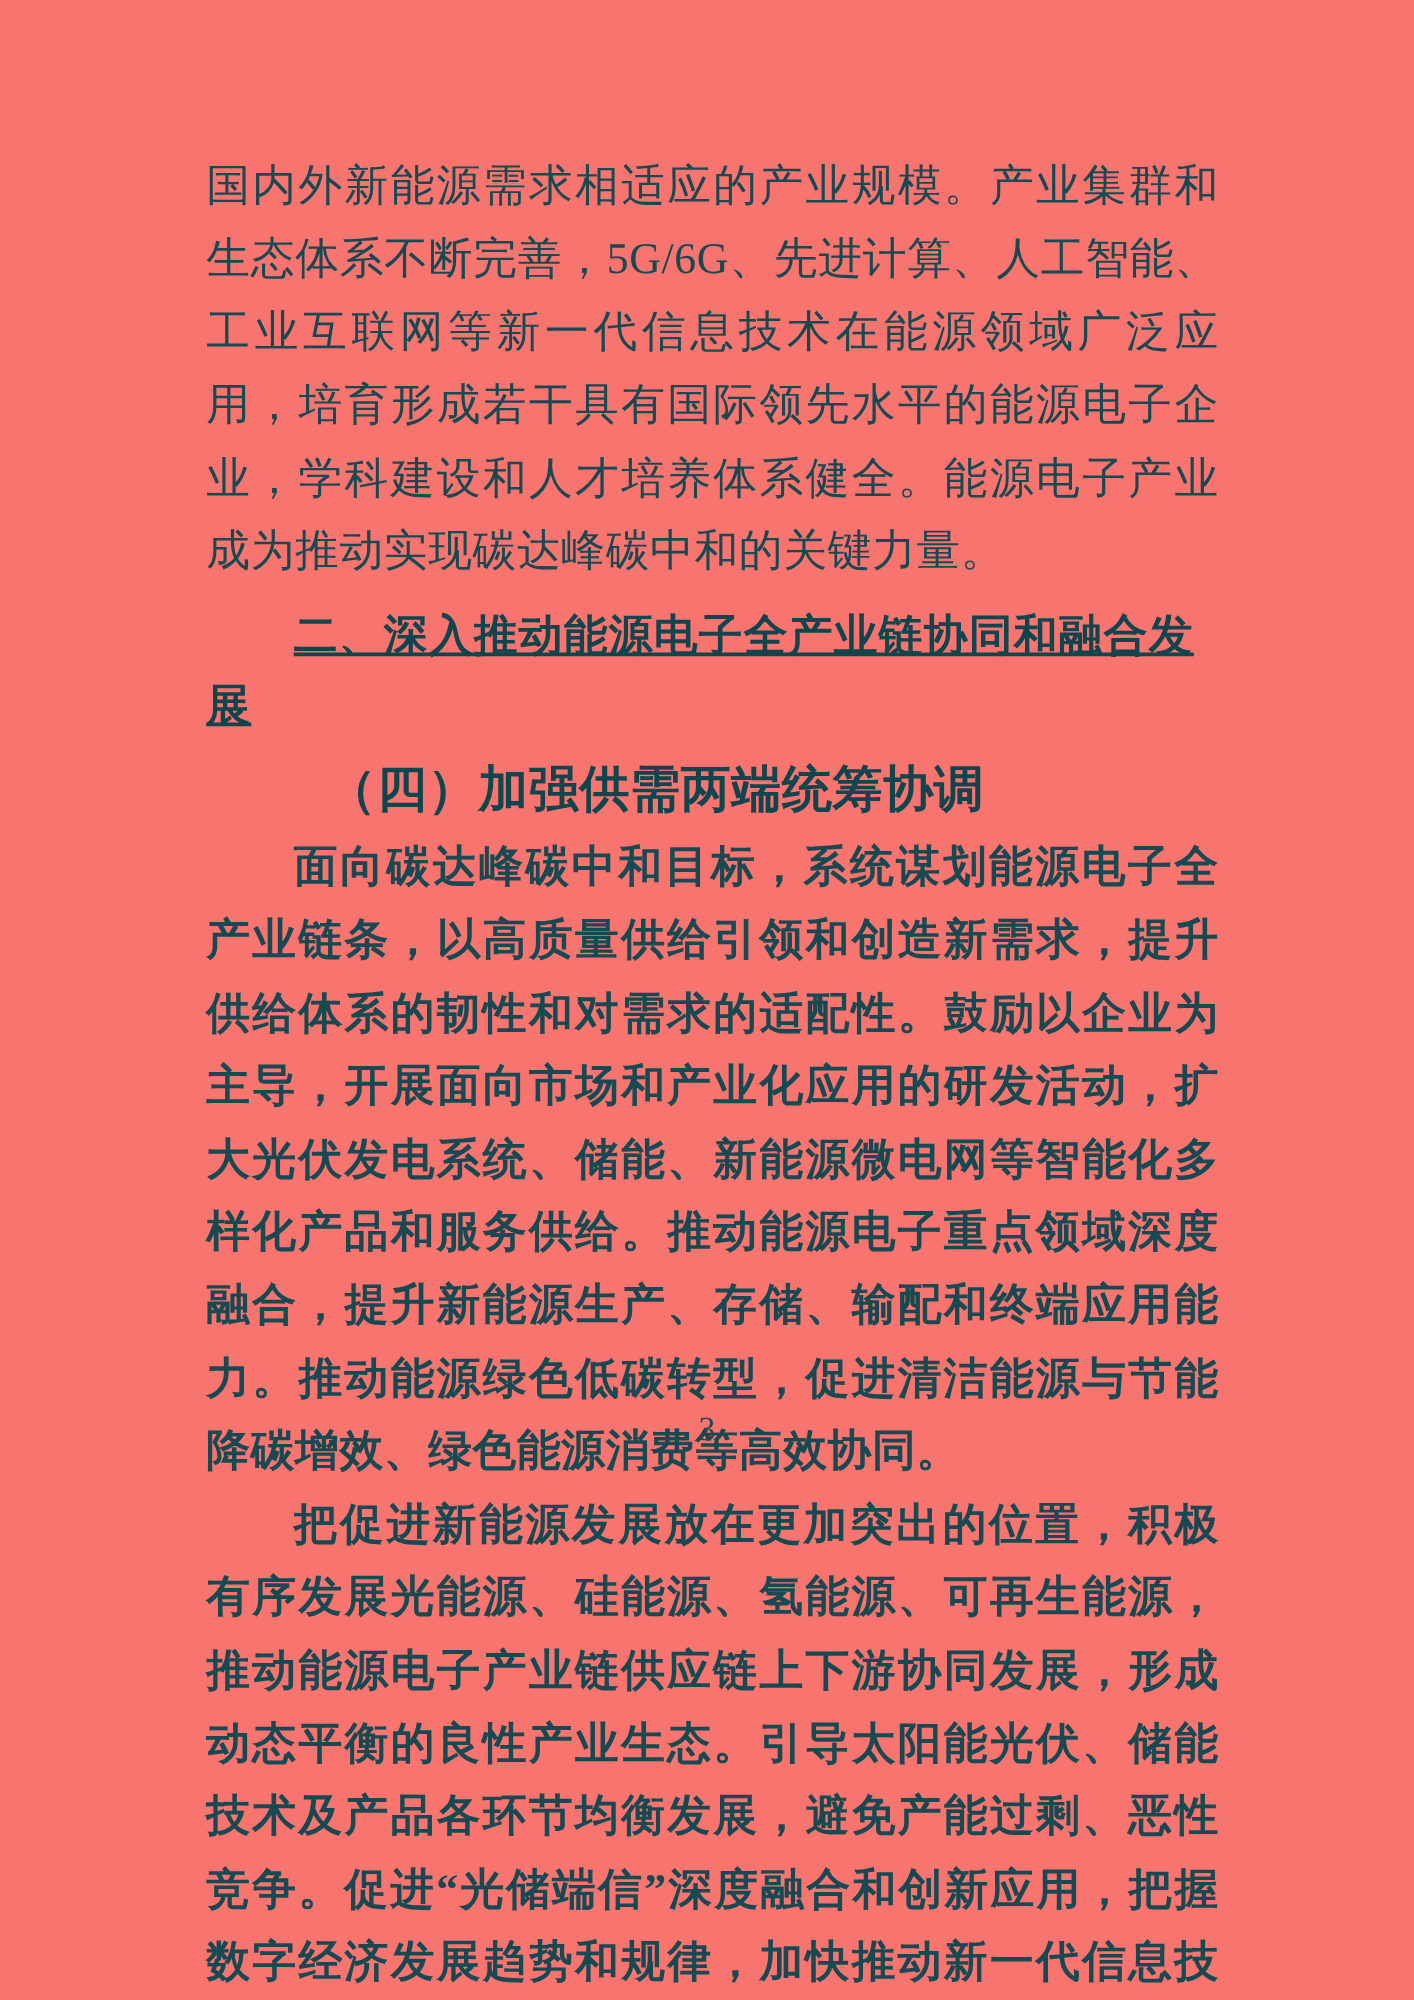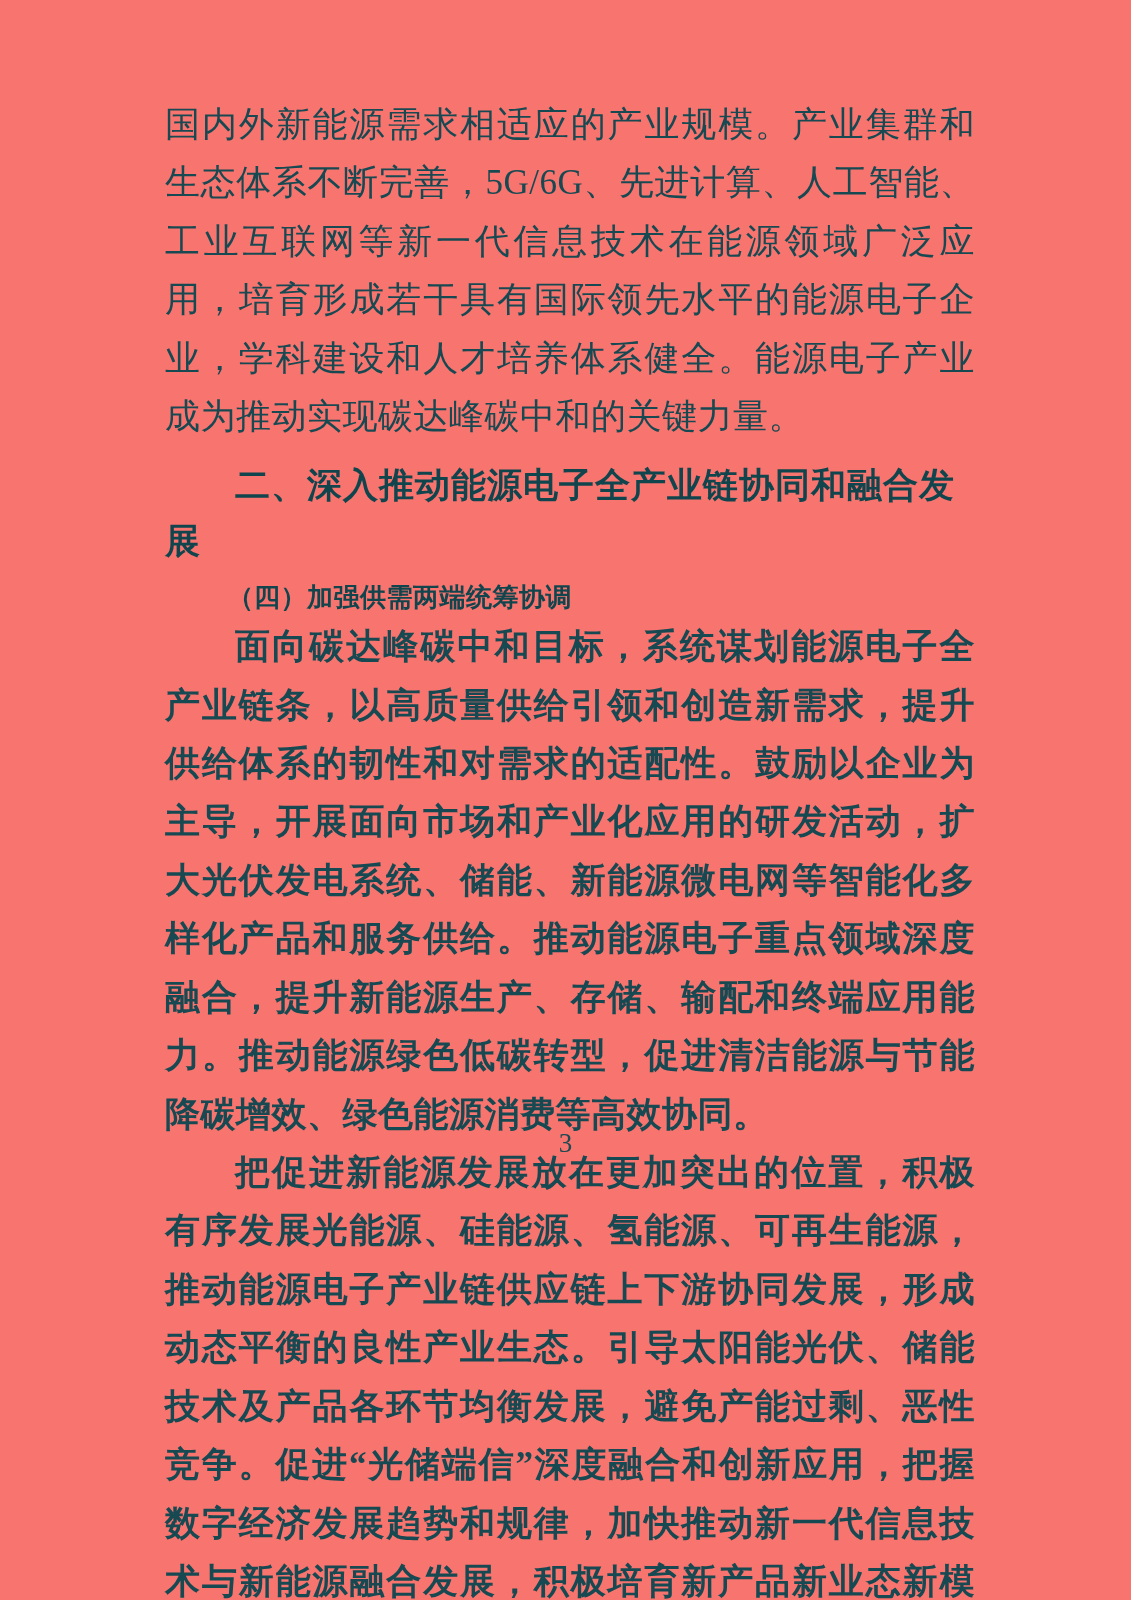"国内外新能源需求相适应的产业规模。产业集群和生态体系不断完善，5G/6G、先进计" .page { padding: 96px 150px 40px 165px -> 120px 150px 40px 165px }
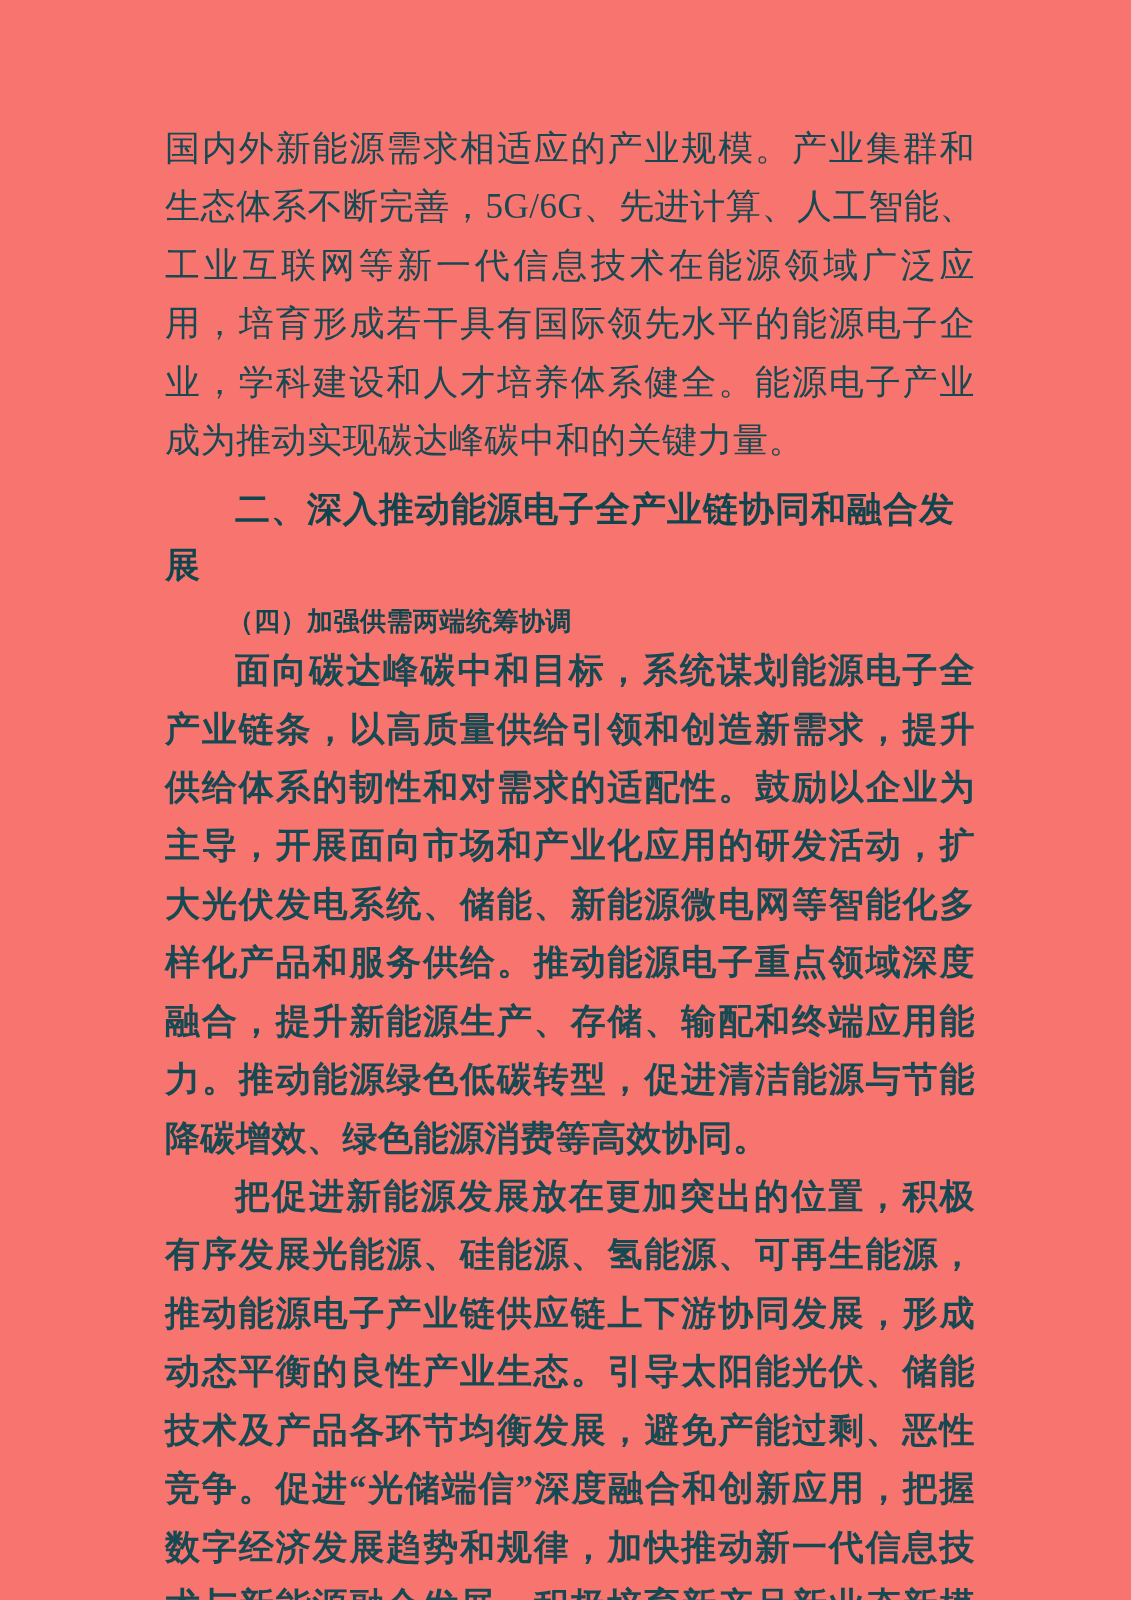"二、深入推动能源电子全产业链协同和融合发展" h2.section-heading { text-decoration: none -> underline }
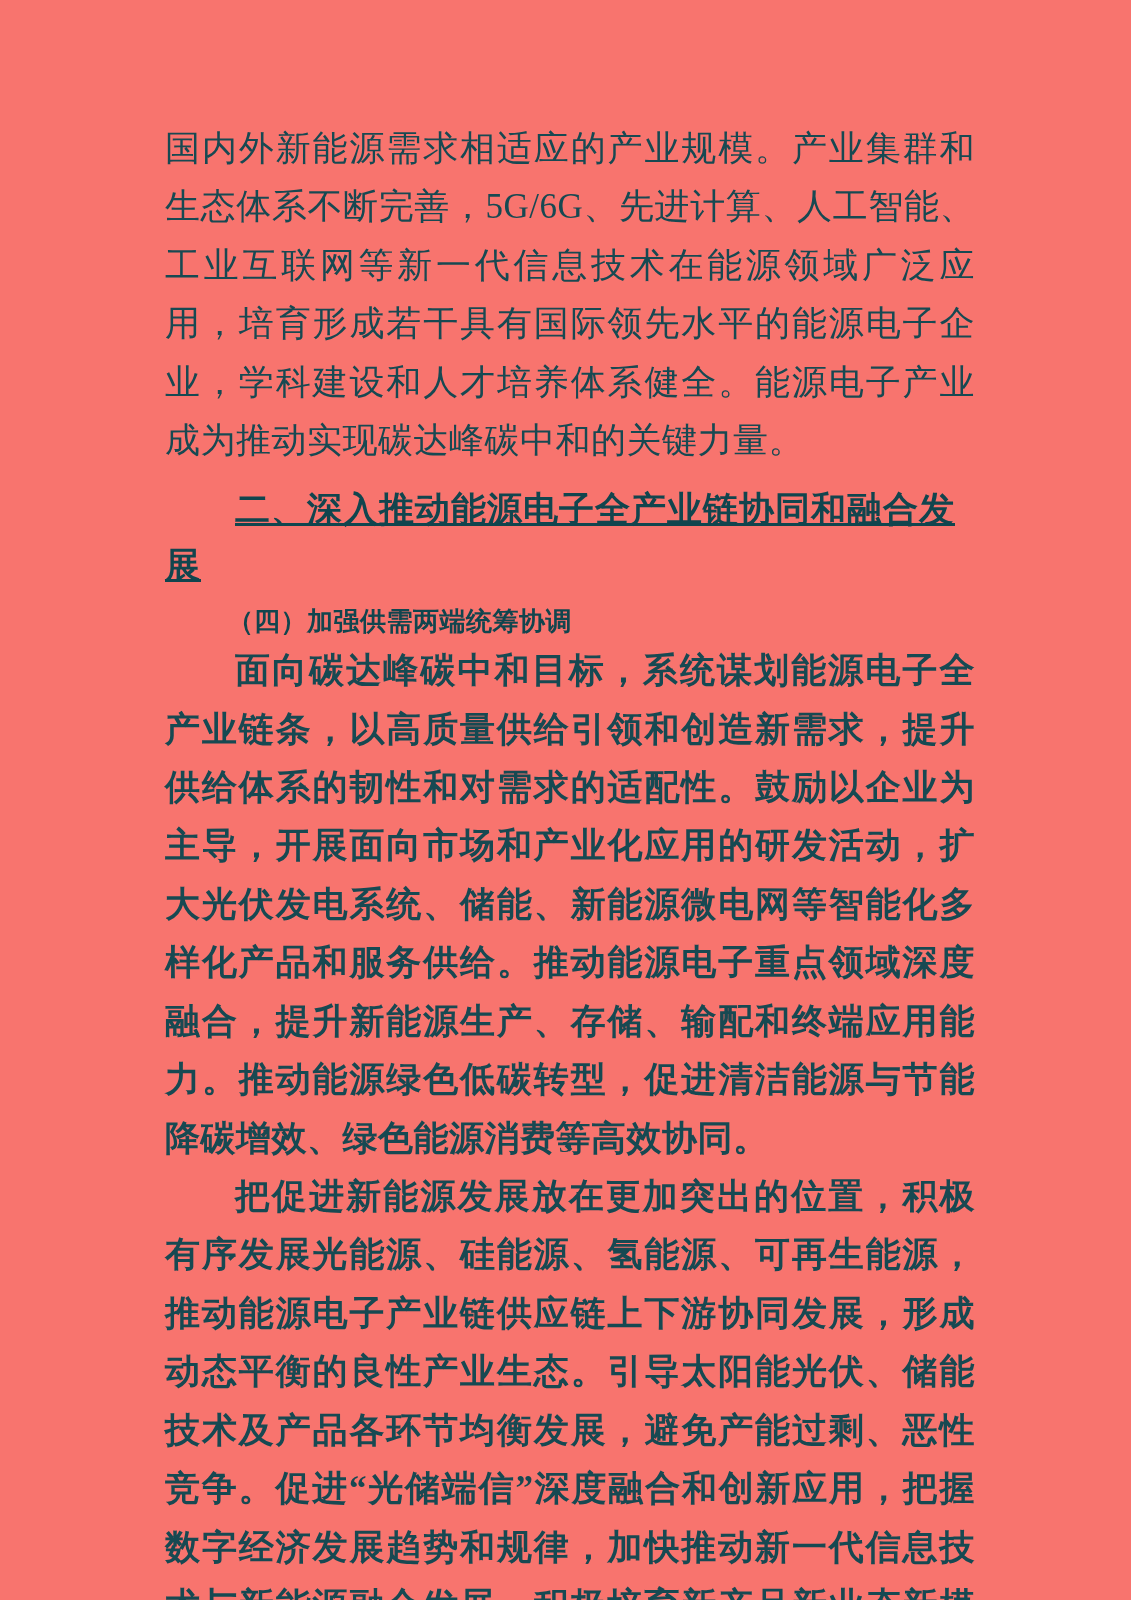"（四）加强供需两端统筹协调" h3.sub-heading { font-size: 26px -> 40px }
